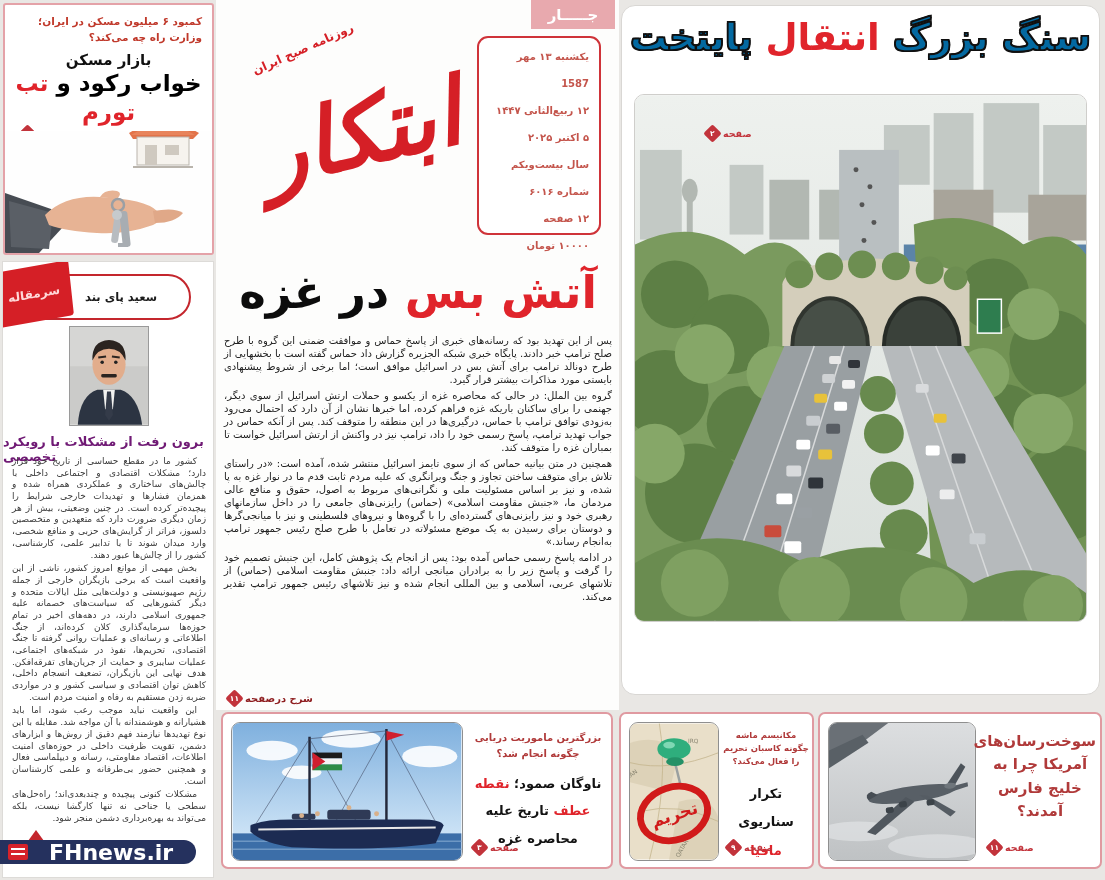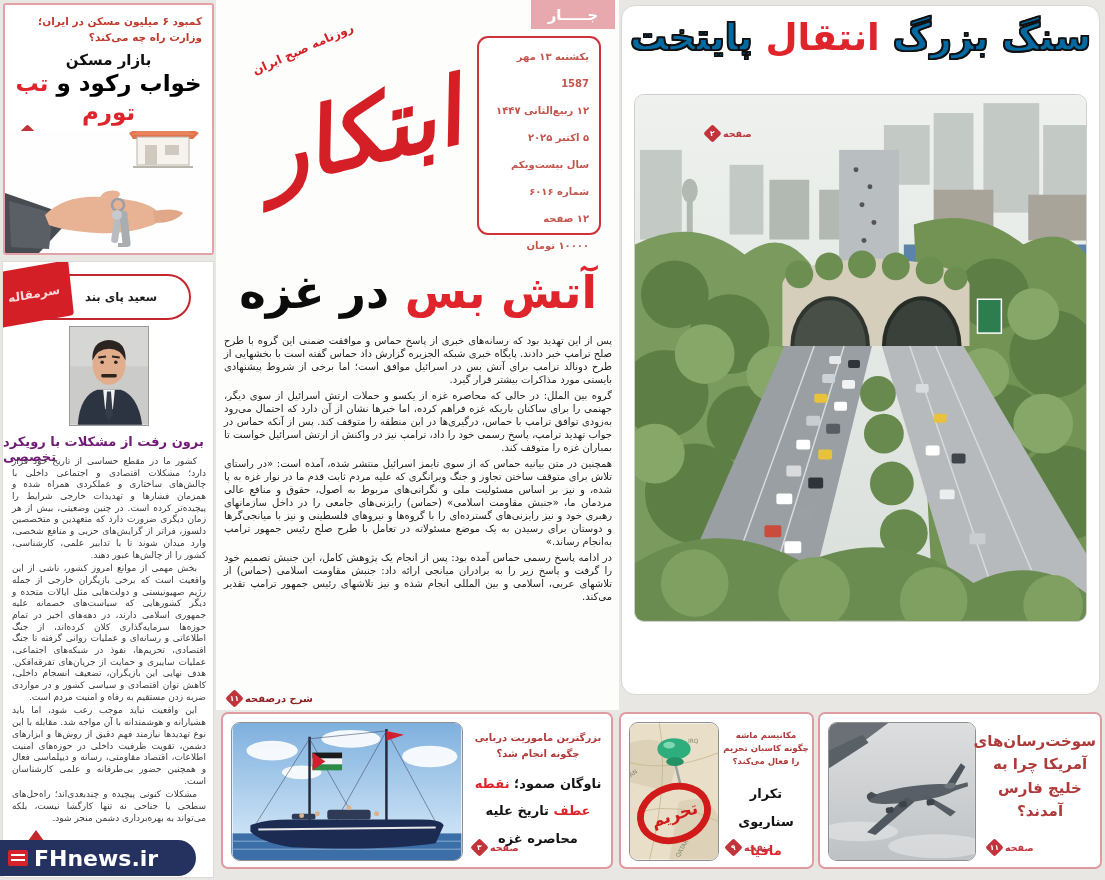"FHnews.ir" #fh-logo { gap: 6px -> 21px; height: 36px -> 24px }
